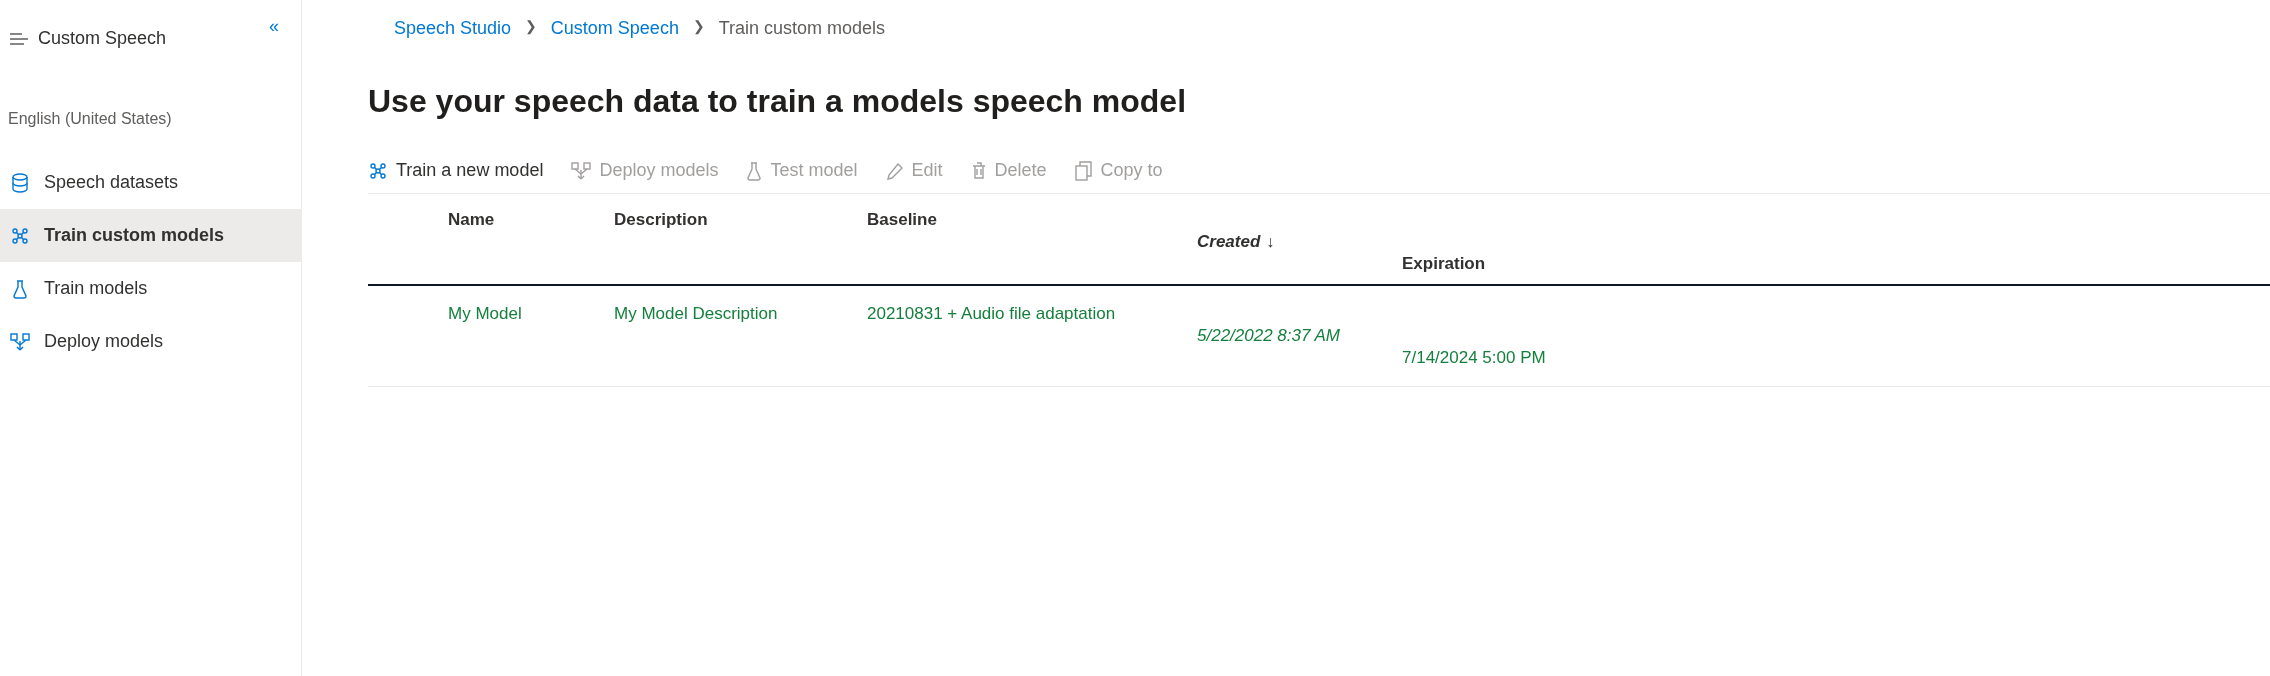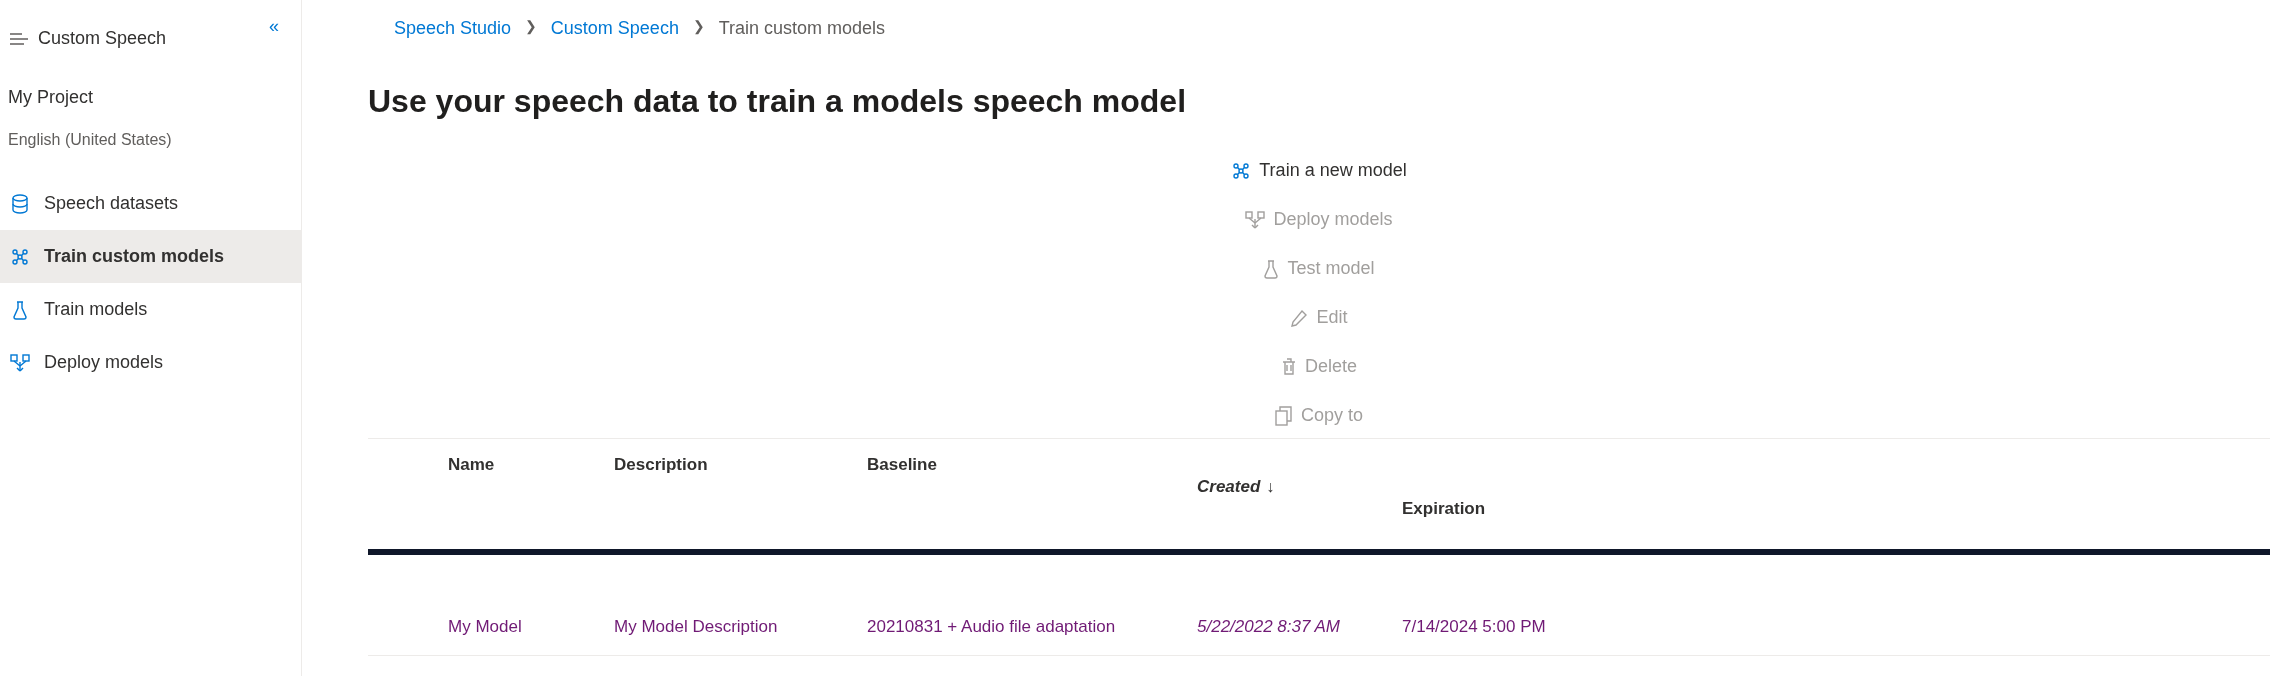"My Project" div.project-name { html: <div>My Project</div> -> none }
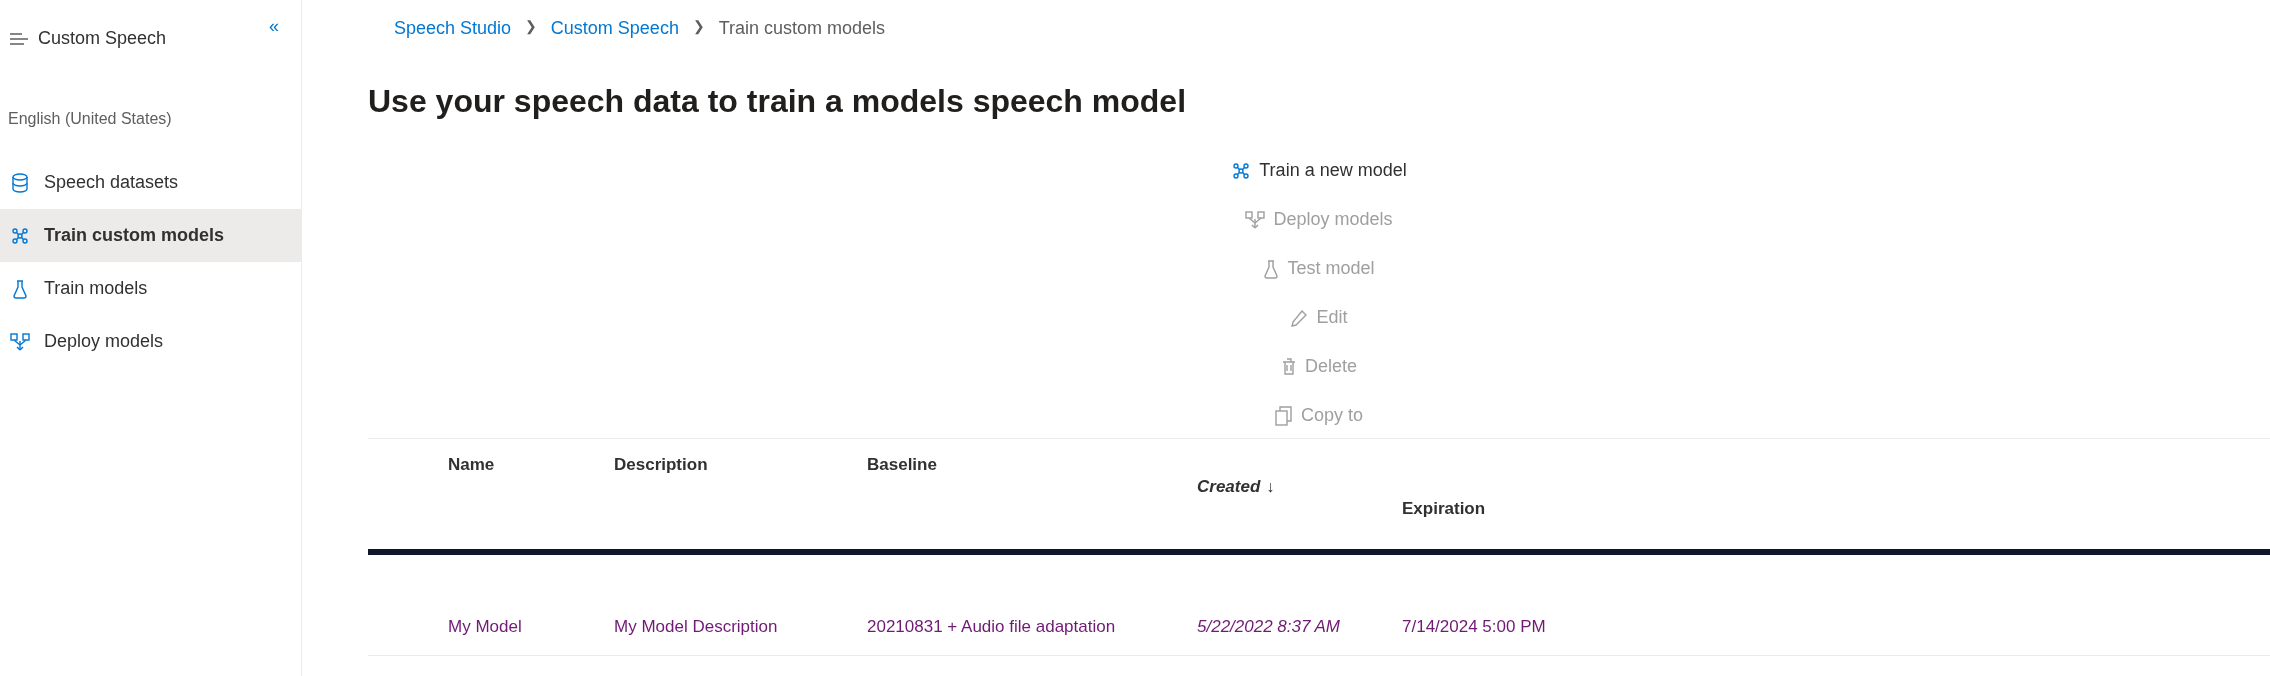"Train a new model" .toolbar { flex-direction: column -> none }
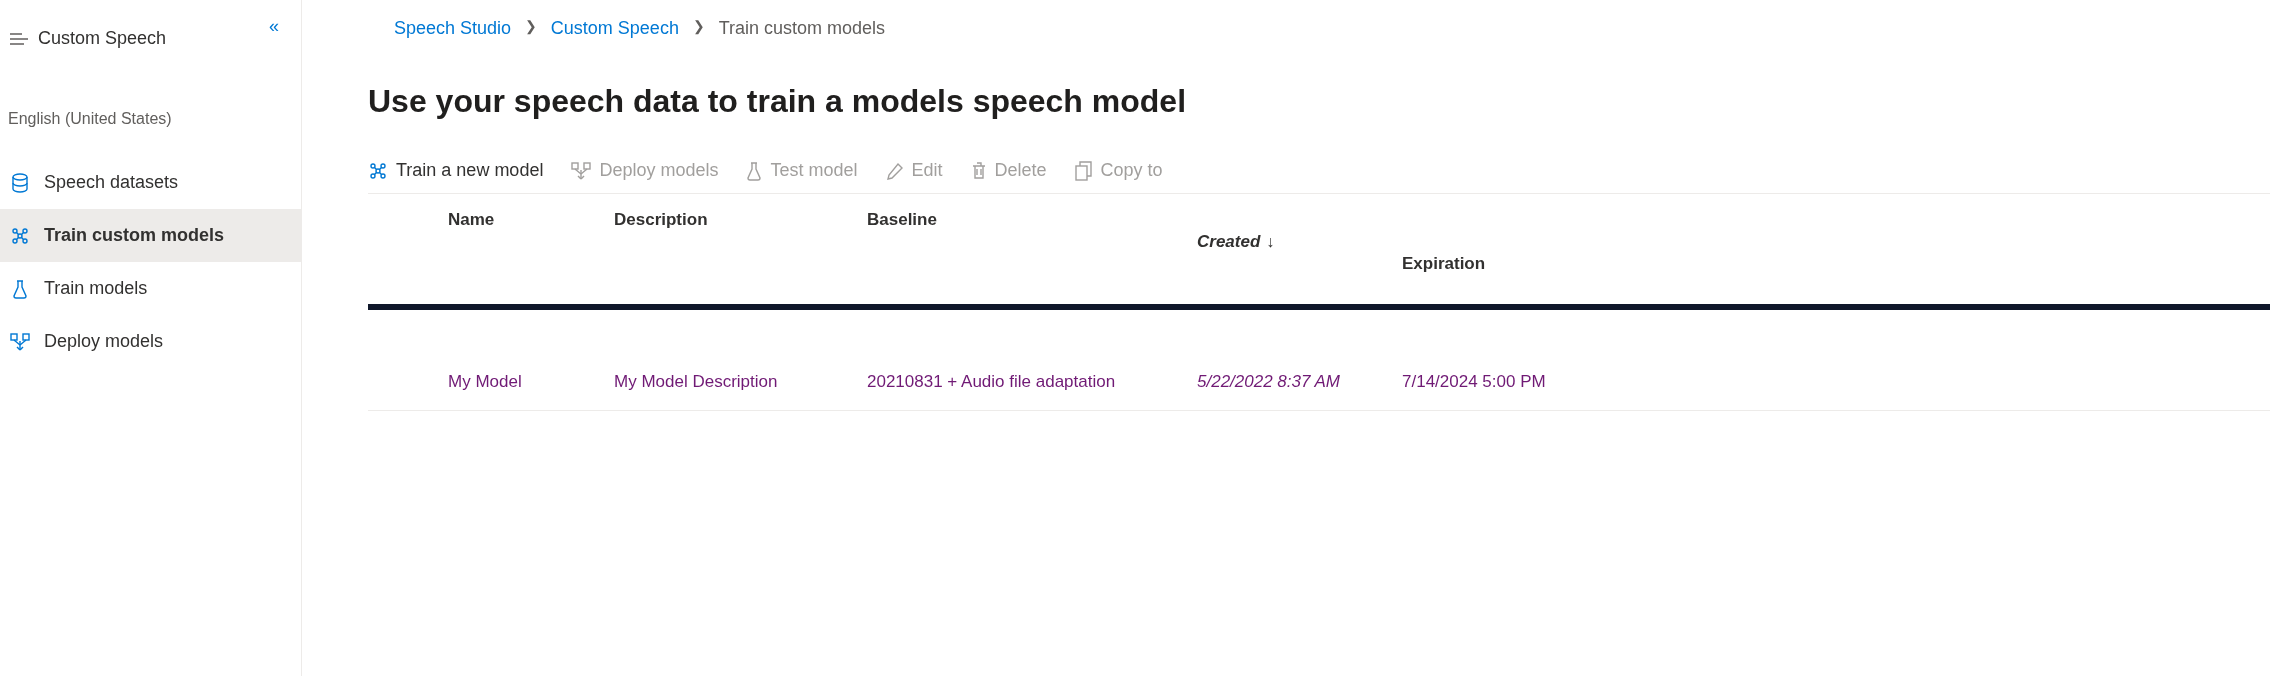"Name" .table-header { border-bottom: 6px solid #0f172a -> 2px solid #0f172a; padding: 16px 0 30px 0 -> 16px 0 10px 0 }
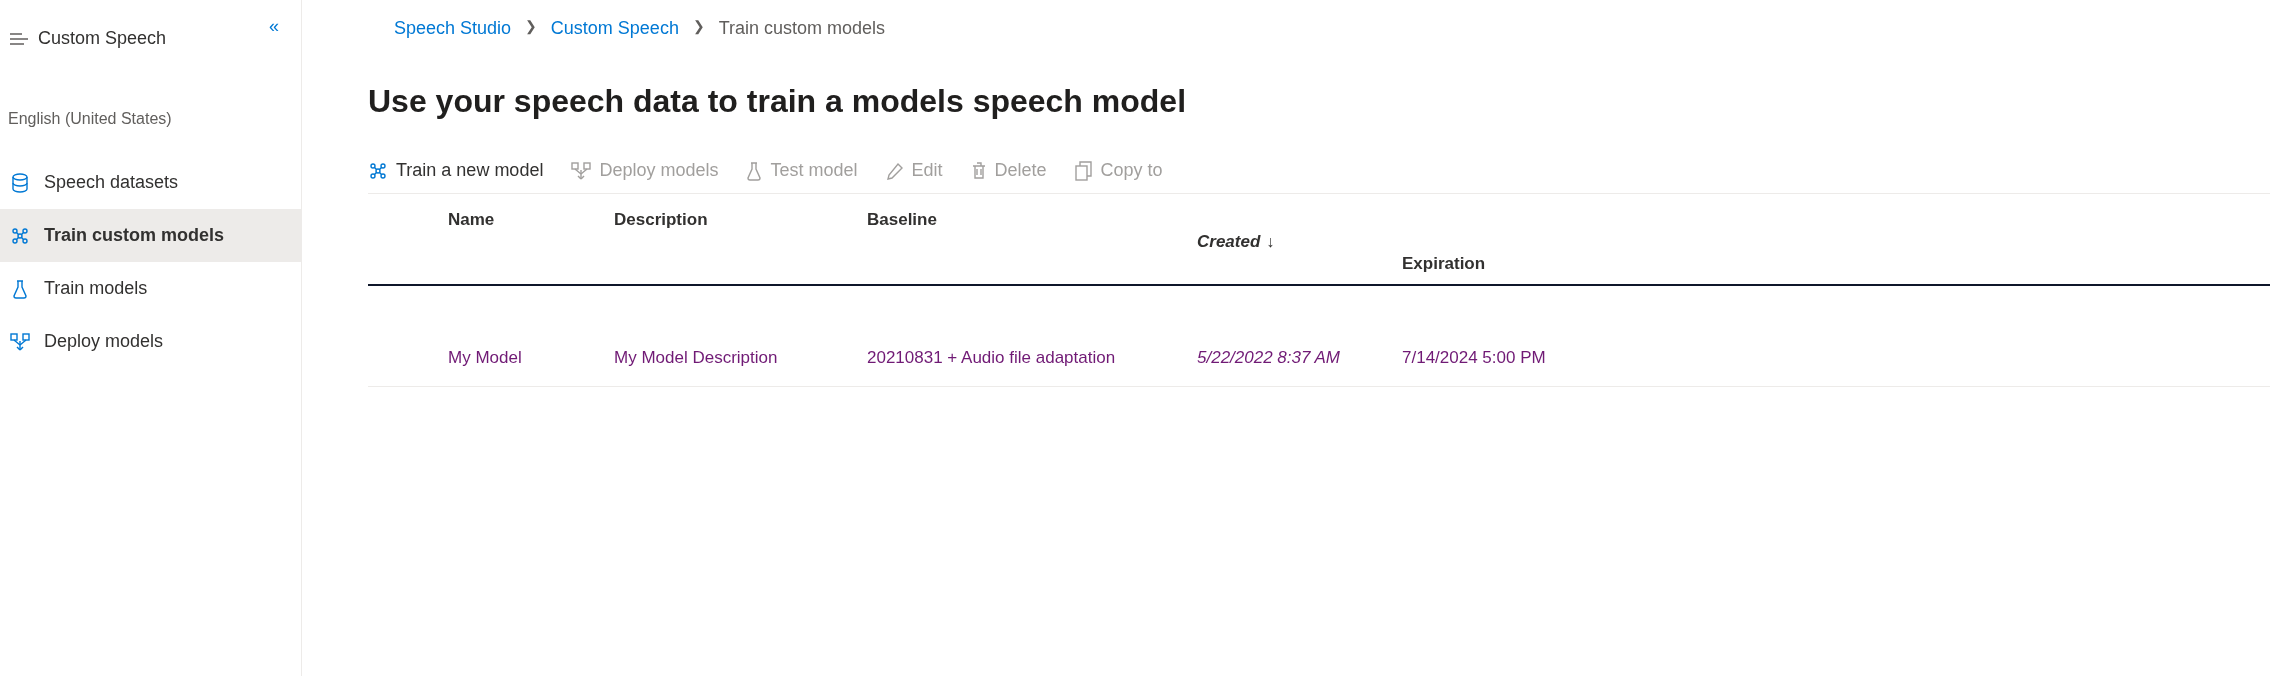"My Model" .table-row { align-items: flex-end -> none; color: #701a75 -> #15803d }
